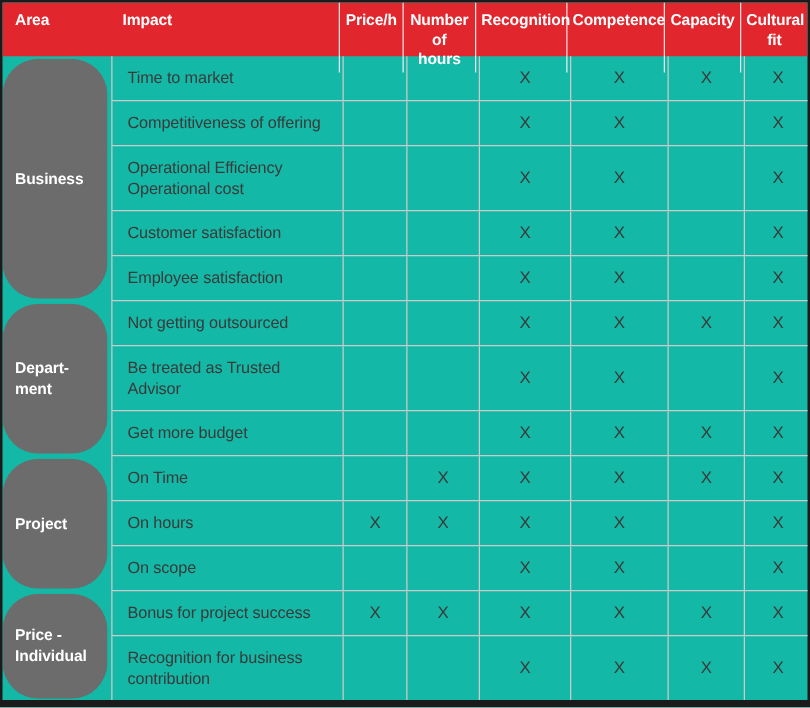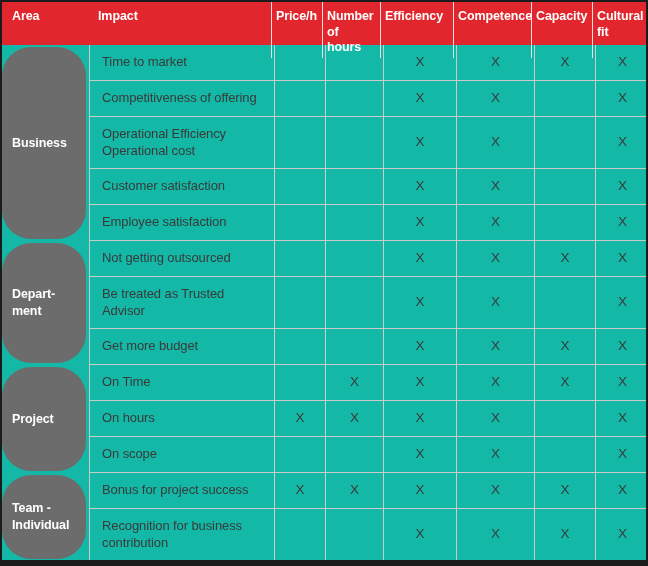"Price/h" .hcell { text-align: left -> center }
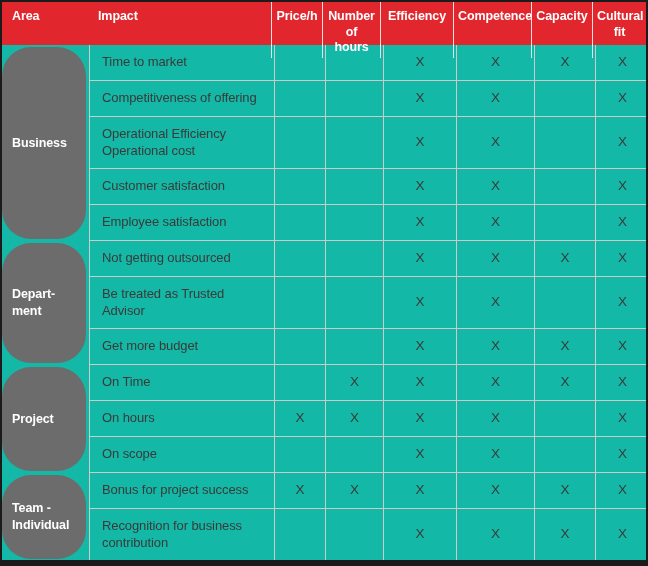"Efficiency" div.hcell { text: Efficiency -> Recognition }
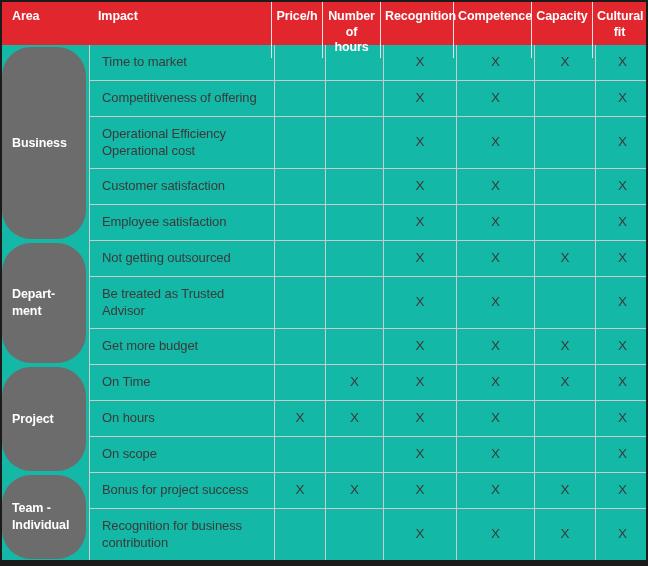"Team -" div { text: Team -> Price }
